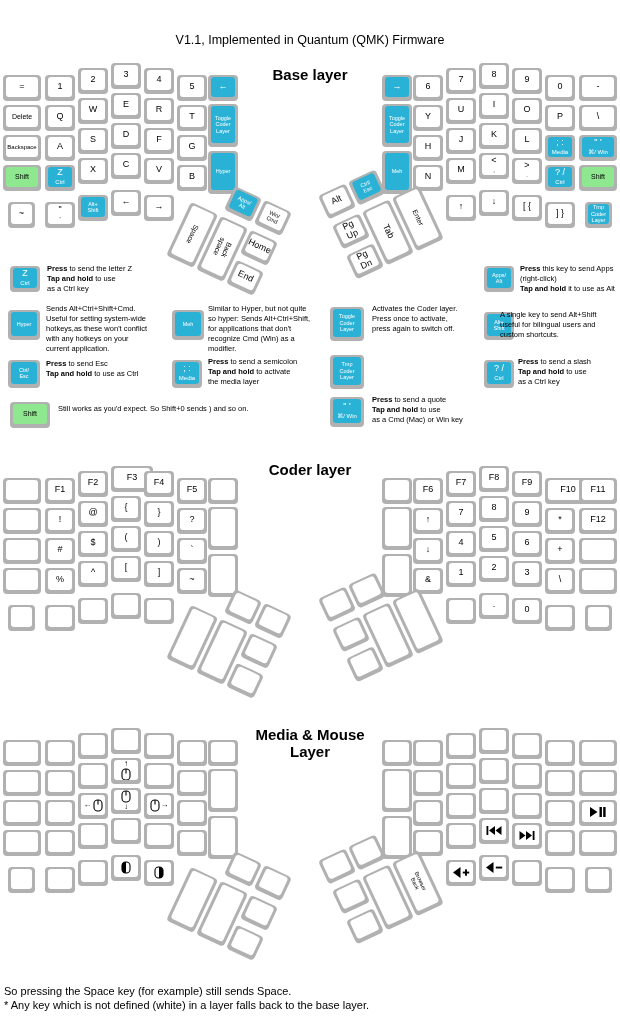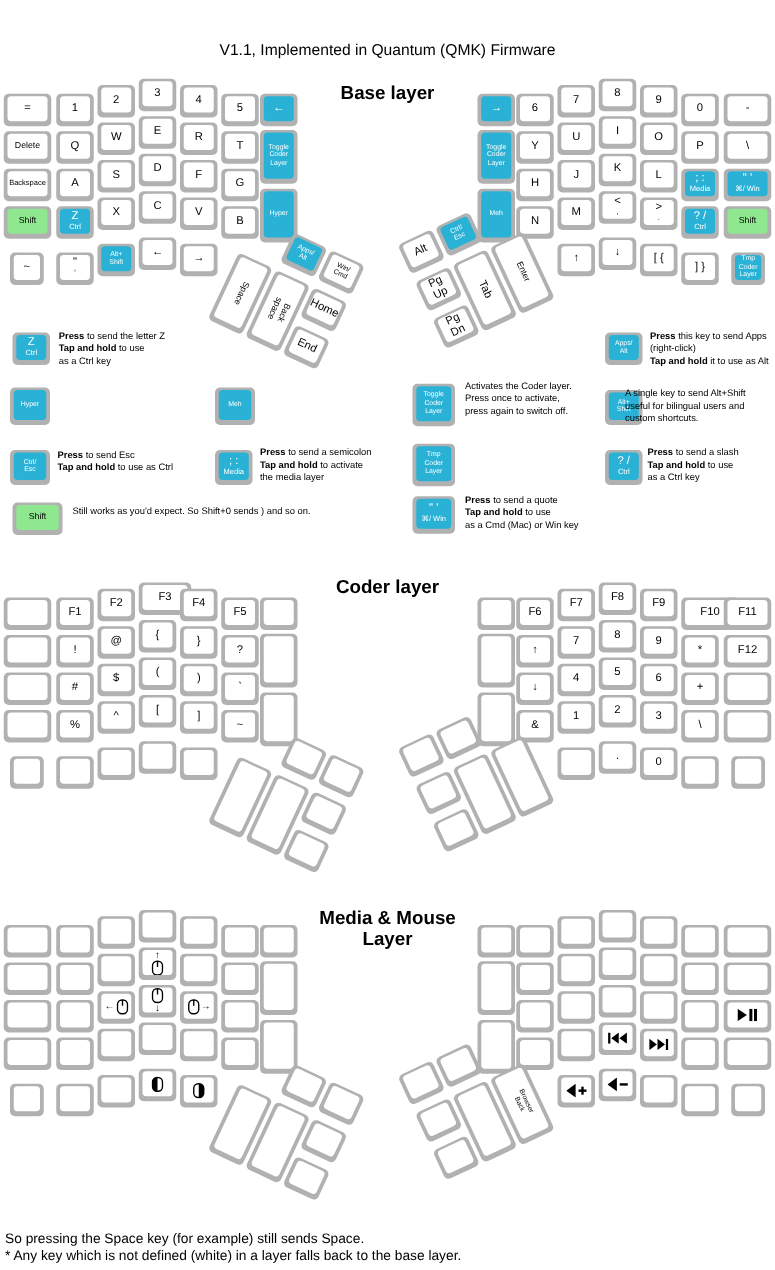"Sends Alt+Ctrl+Shift+Cmd." div.legend-text { html: none -> <div><span>Sends Alt+Ctrl+Shift+Cmd. Useful for setting system-wide hotkeys,as these won't conflict with any hotkeys on your current application.</span></div> }
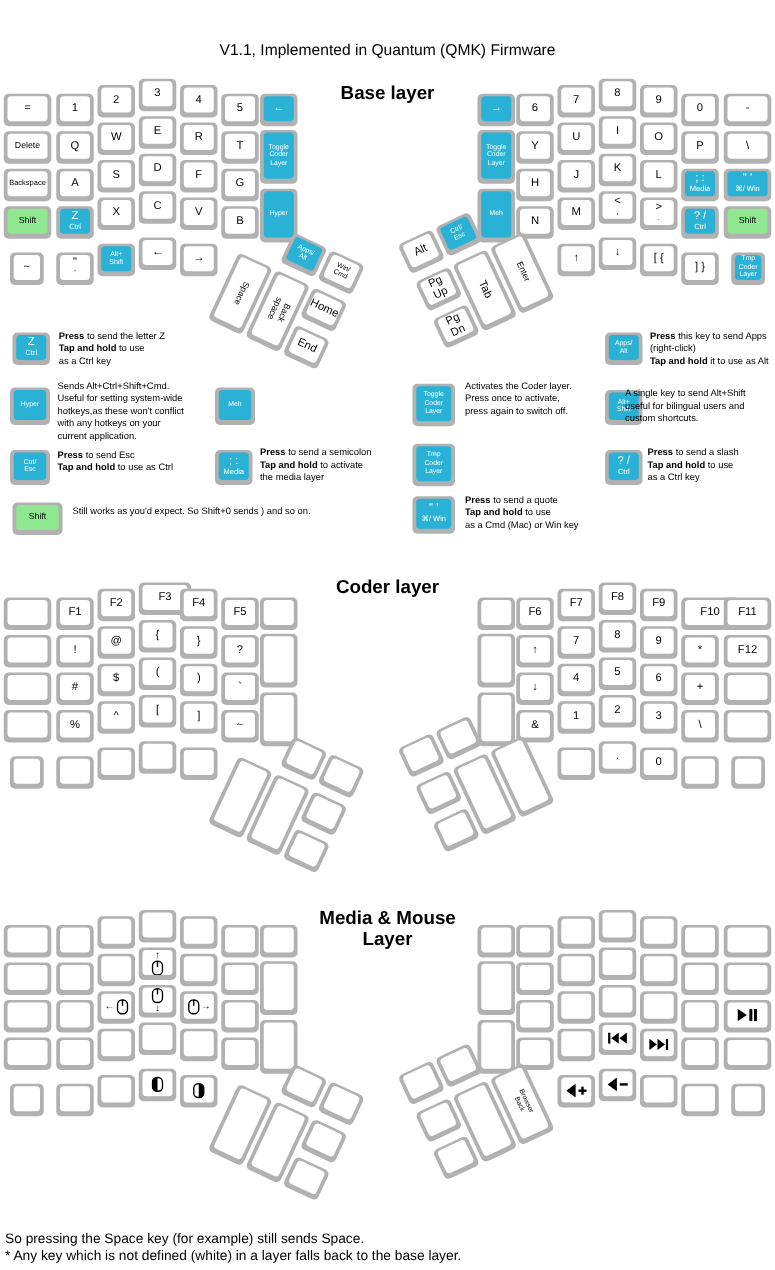"Similar to Hyper, but not" div.legend-text { html: none -> <div><span>Similar to Hyper, but not quite so hyper: Sends Alt+Ctrl+Shift, for applications that don't recognize Cmd (Win) as a modifier.</span></div> }
